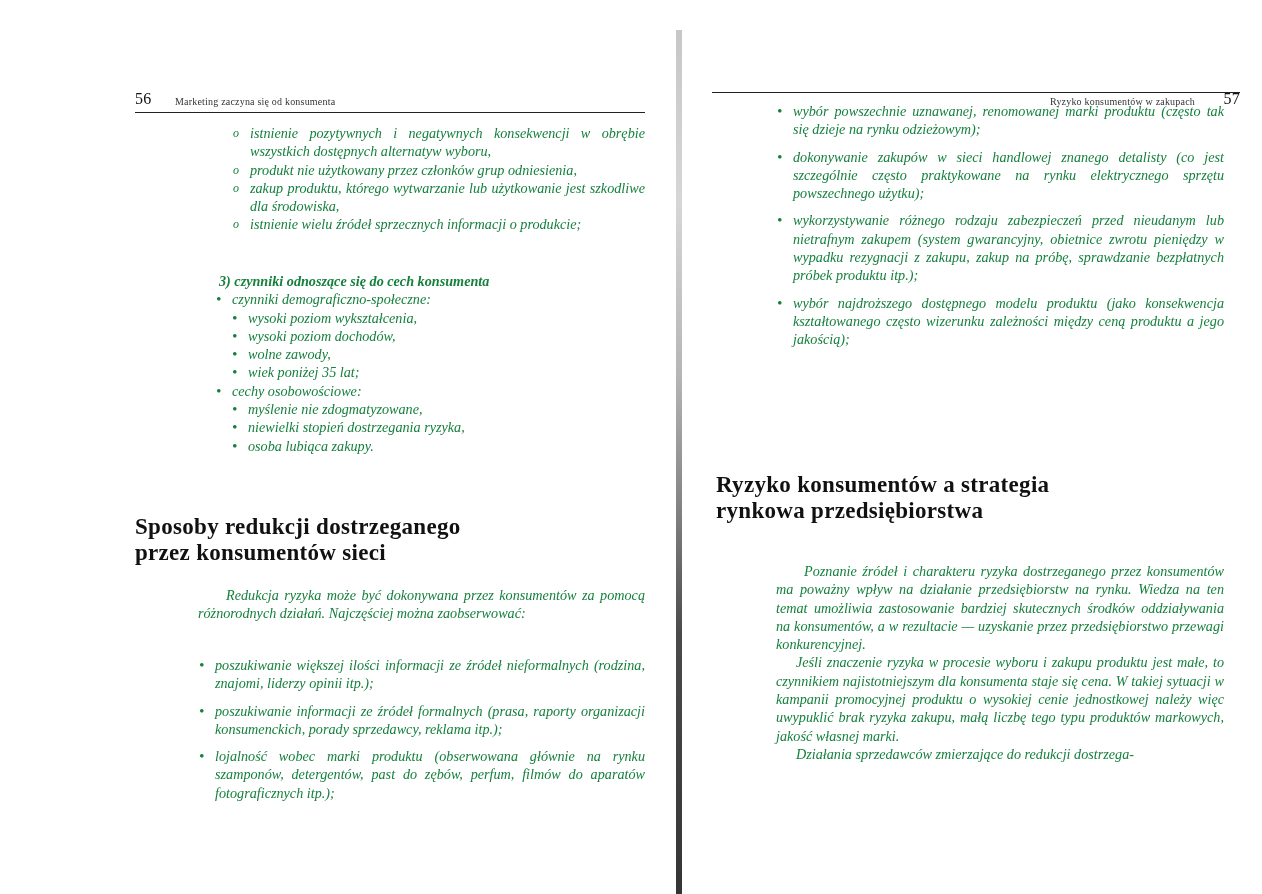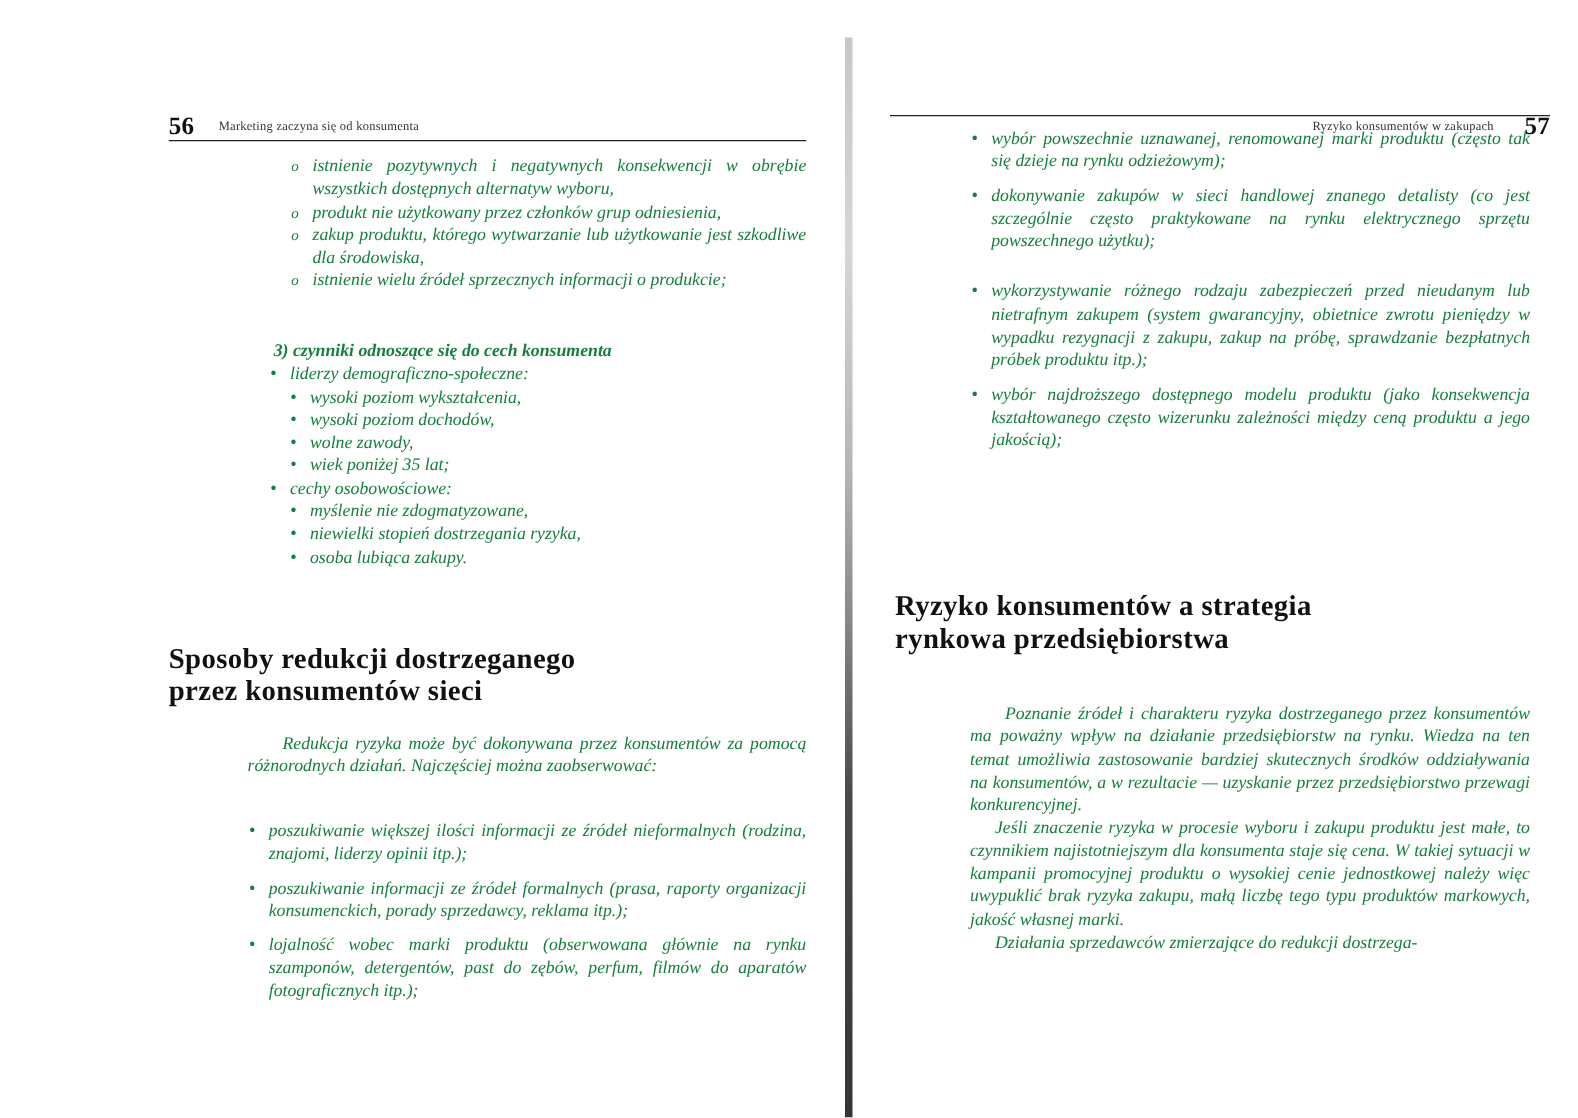"56" .running-head .pno { font-size: 20px -> 16px; font-weight: bold -> normal }
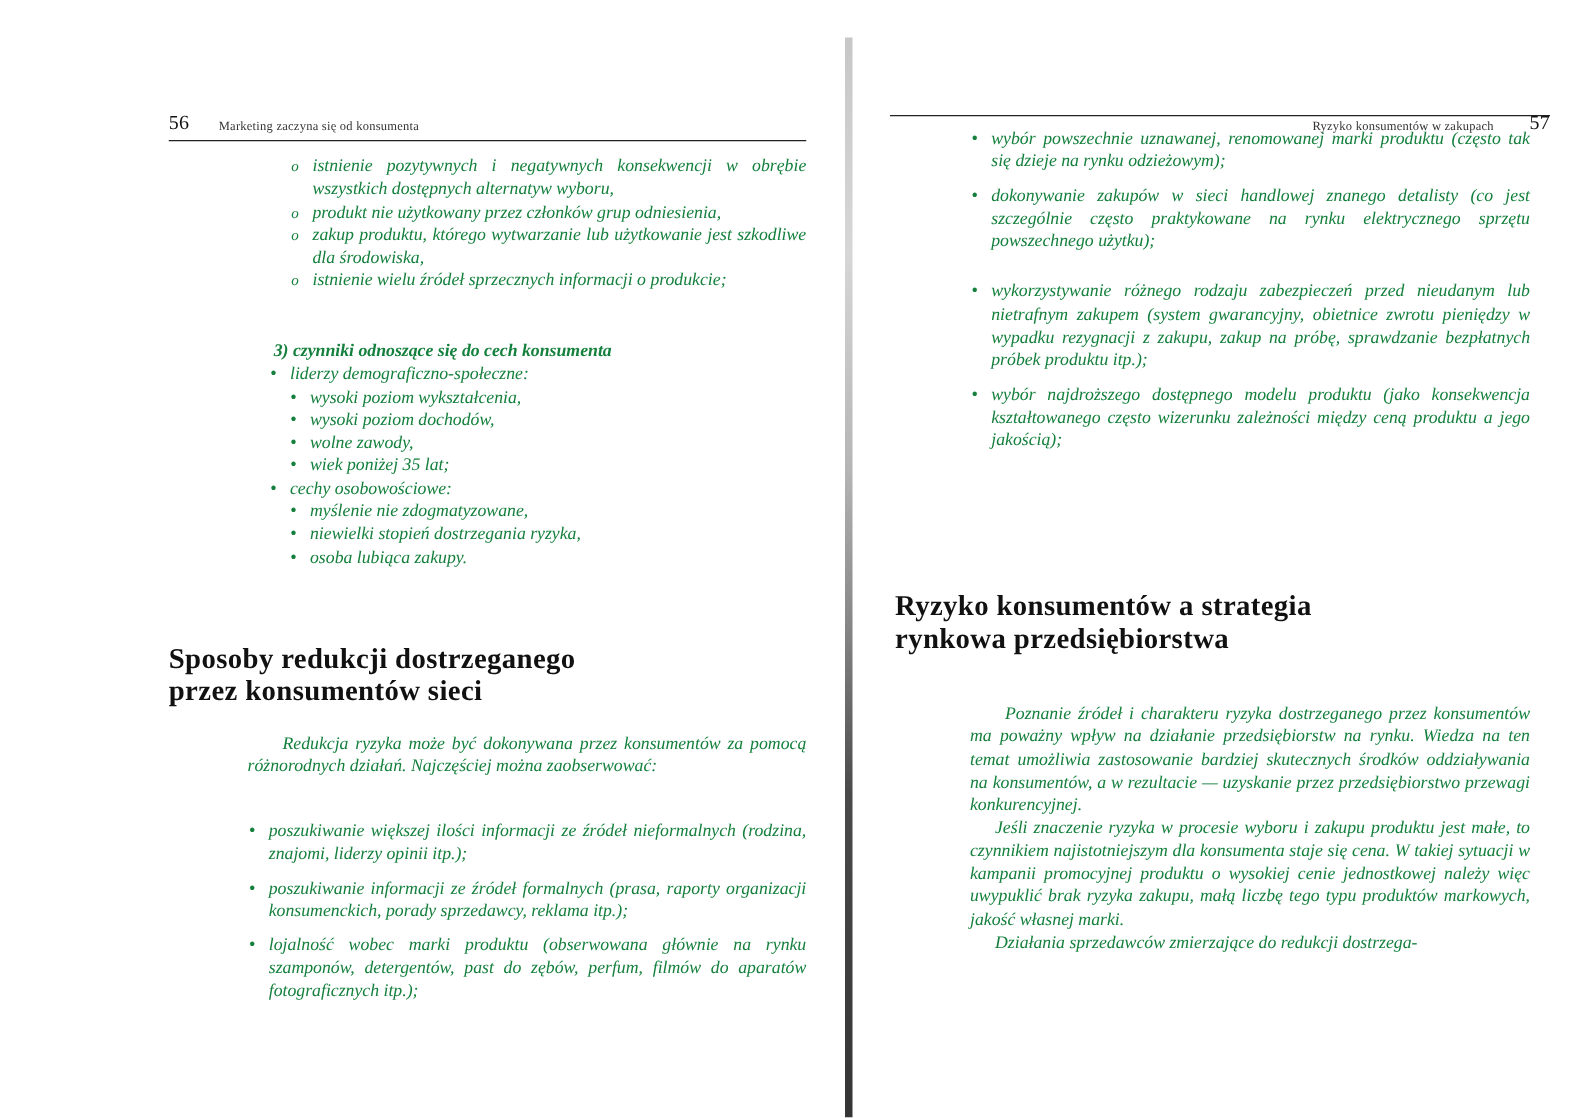"dokonywanie zakupów w sieci handlowej" li { margin-bottom: 22px -> 9px }
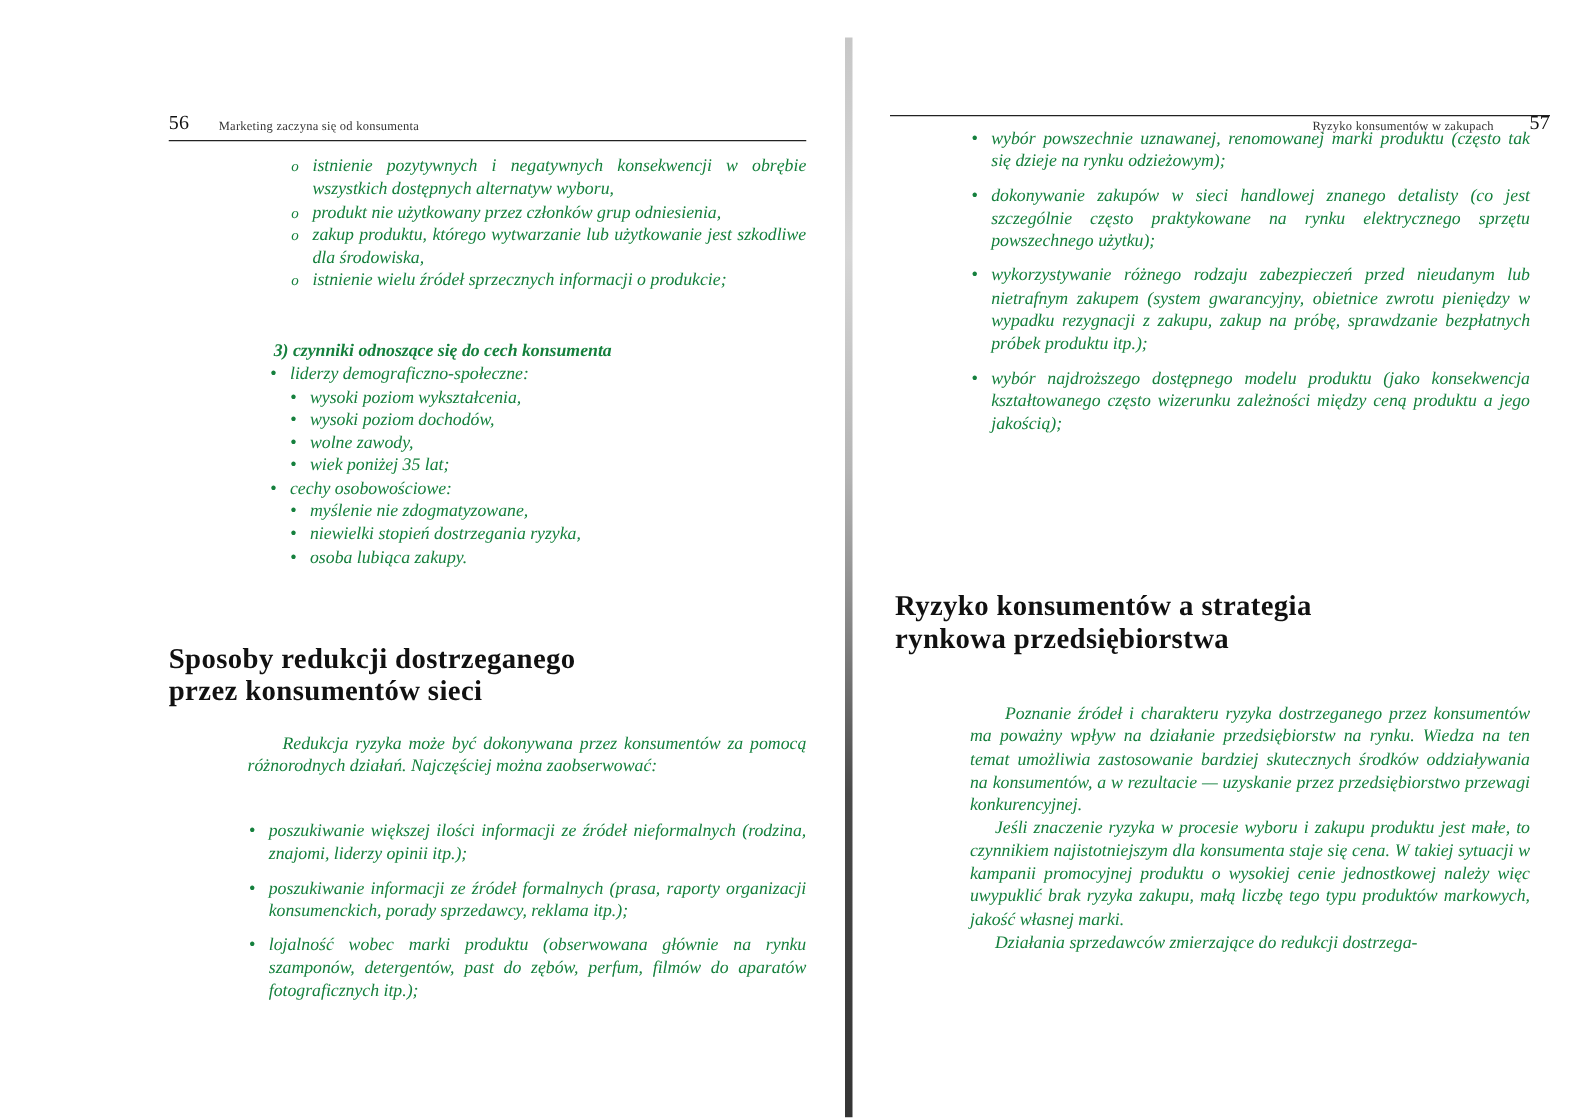"liderzy demograficzno-społeczne:" span { text: liderzy -> czynniki }
